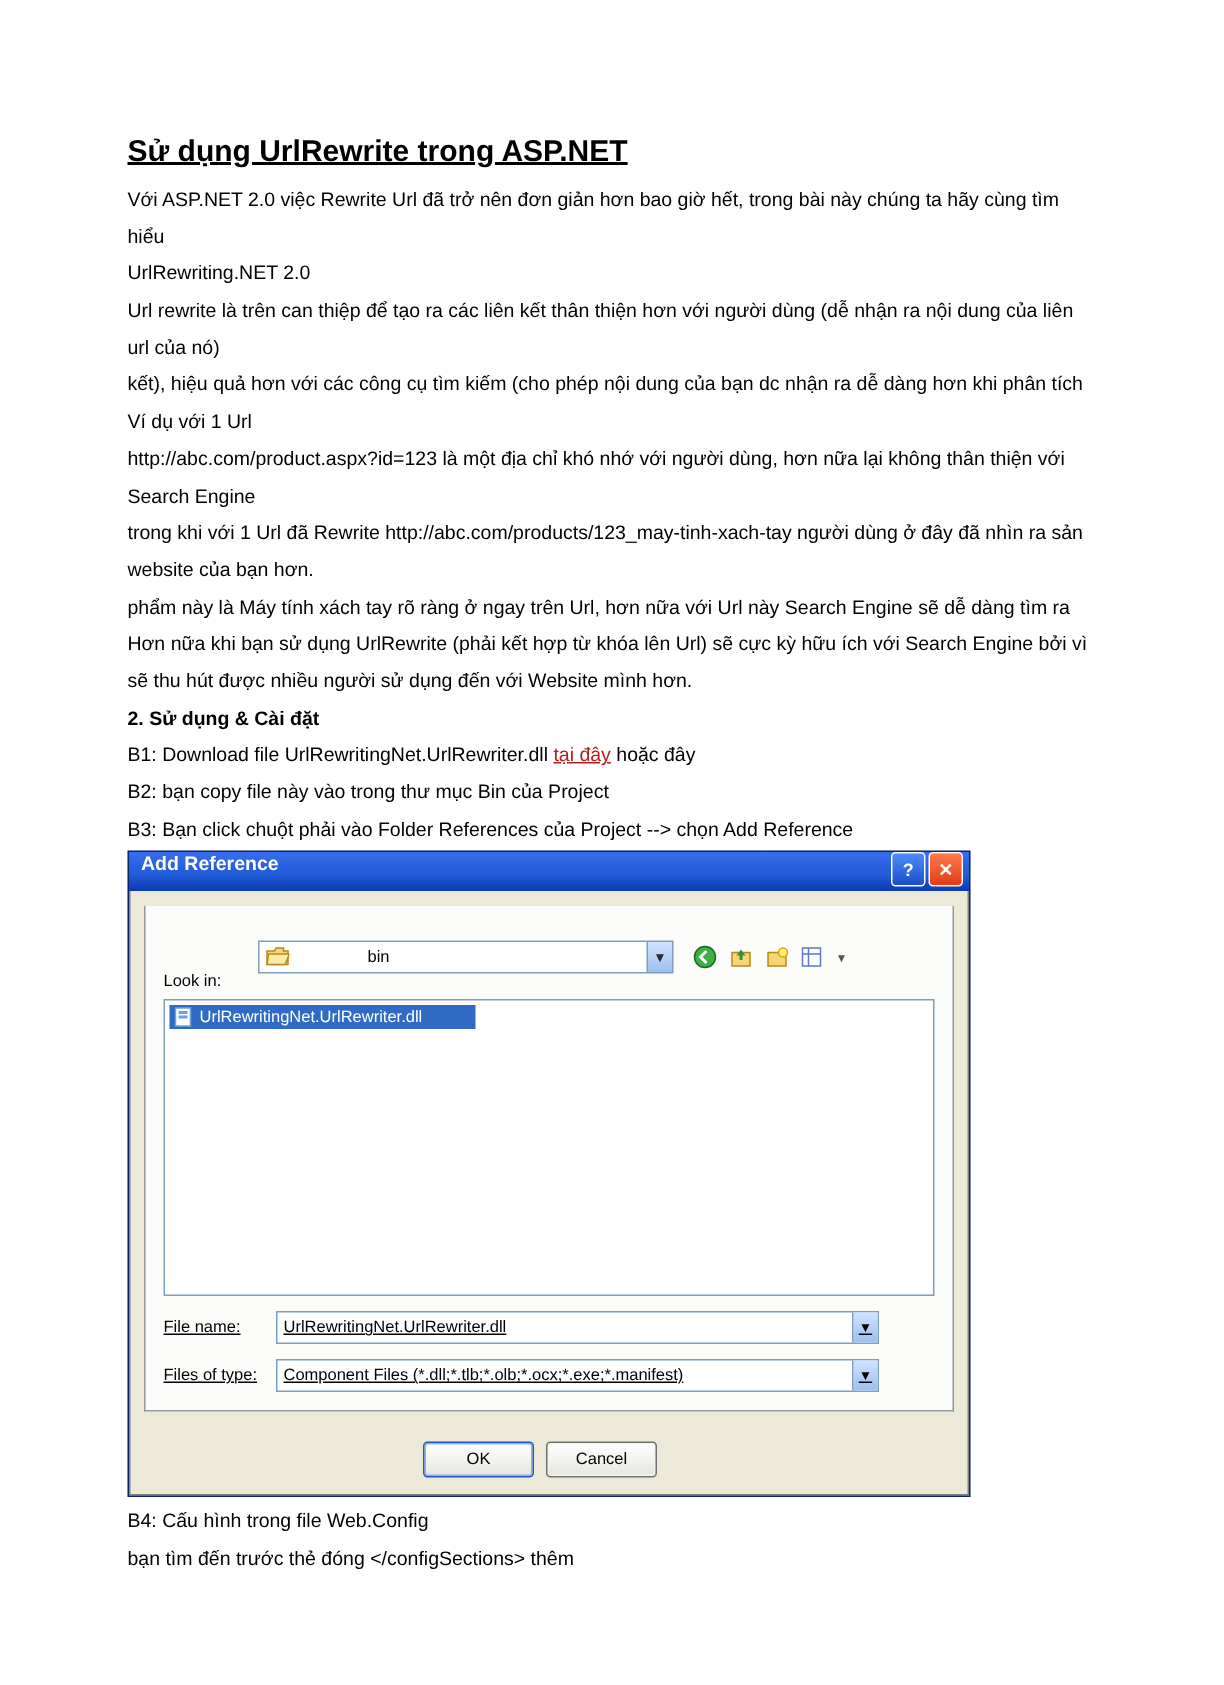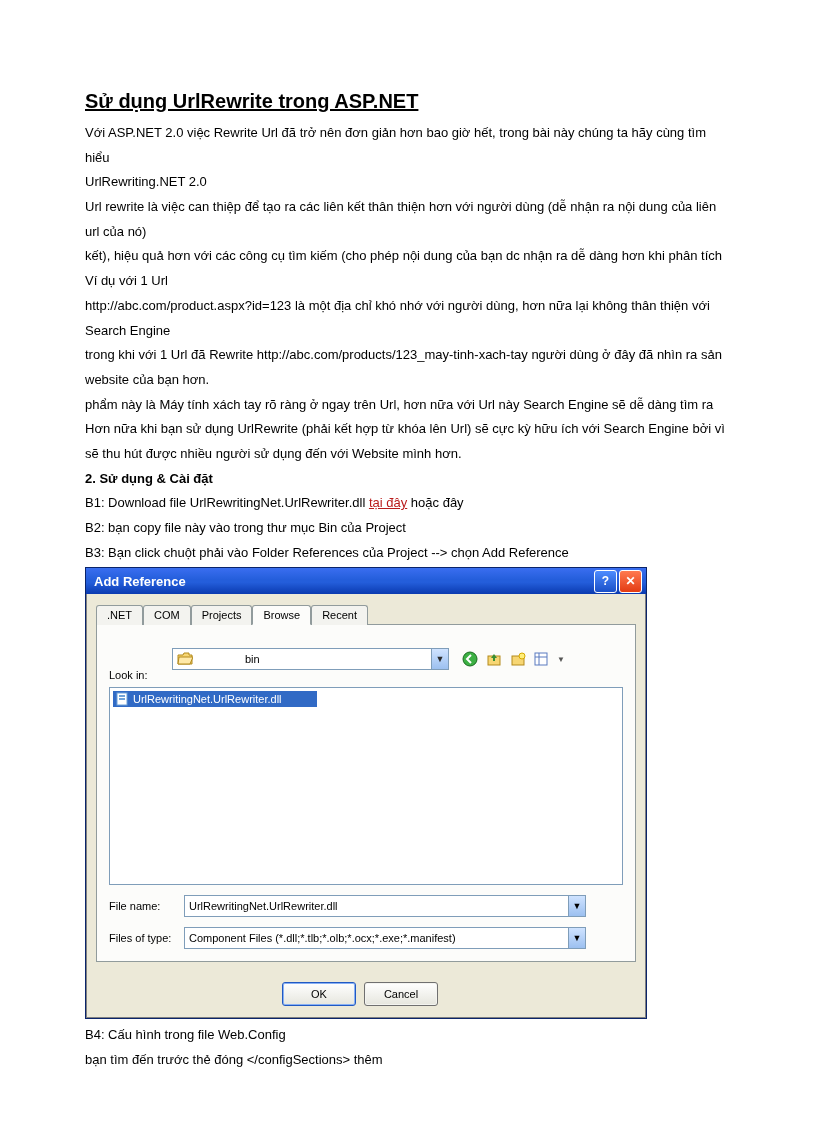"Url rewrite là việc can" p { text: việc -> trên }
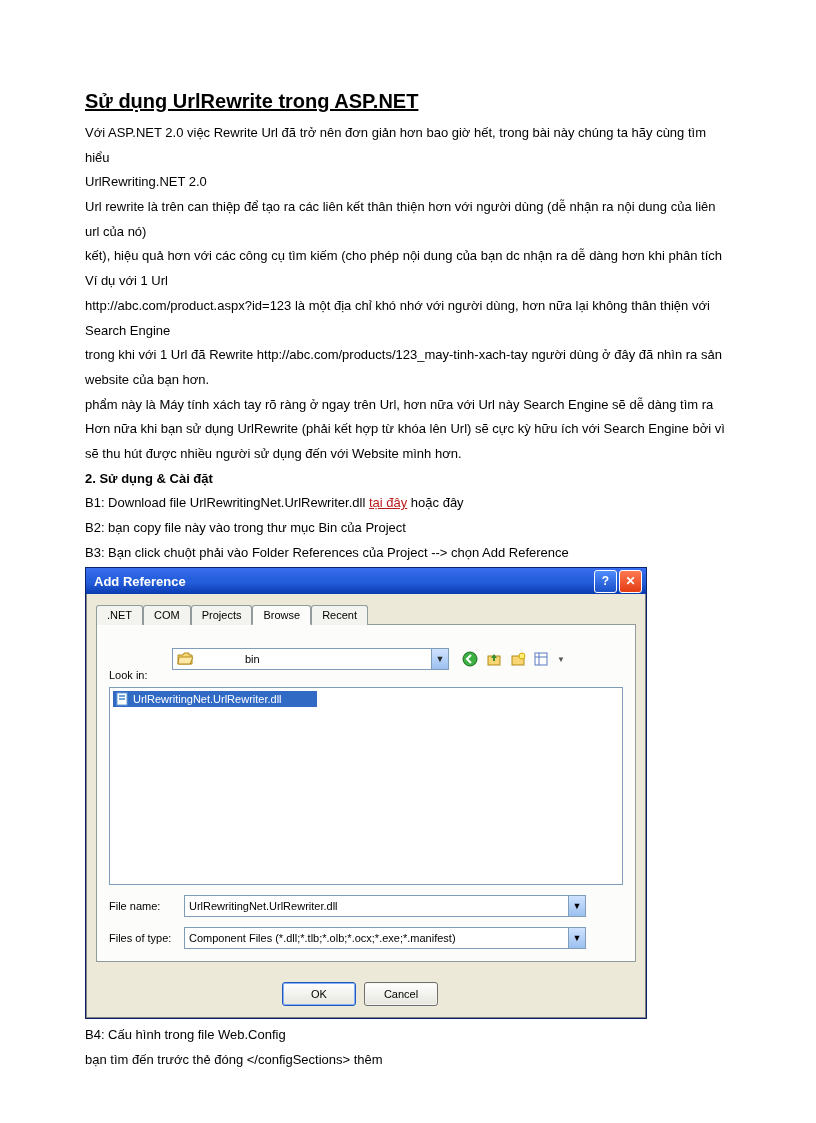"Add Reference" .titlebar { align-items: center -> flex-start }
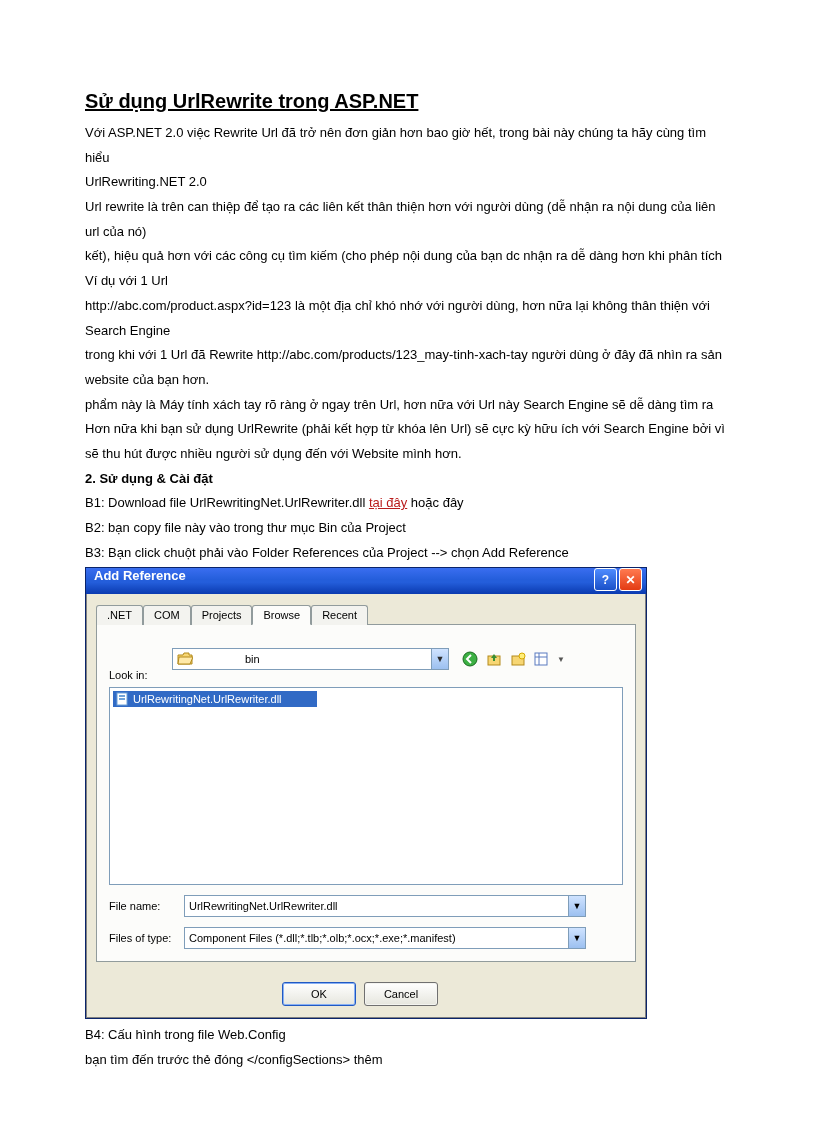".NET" div.tabs { html: <div> <div>.NET</div> <div>COM</div> <div>Projects</div> <div>Browse</div> <div>Recent</div> </div> -> none }
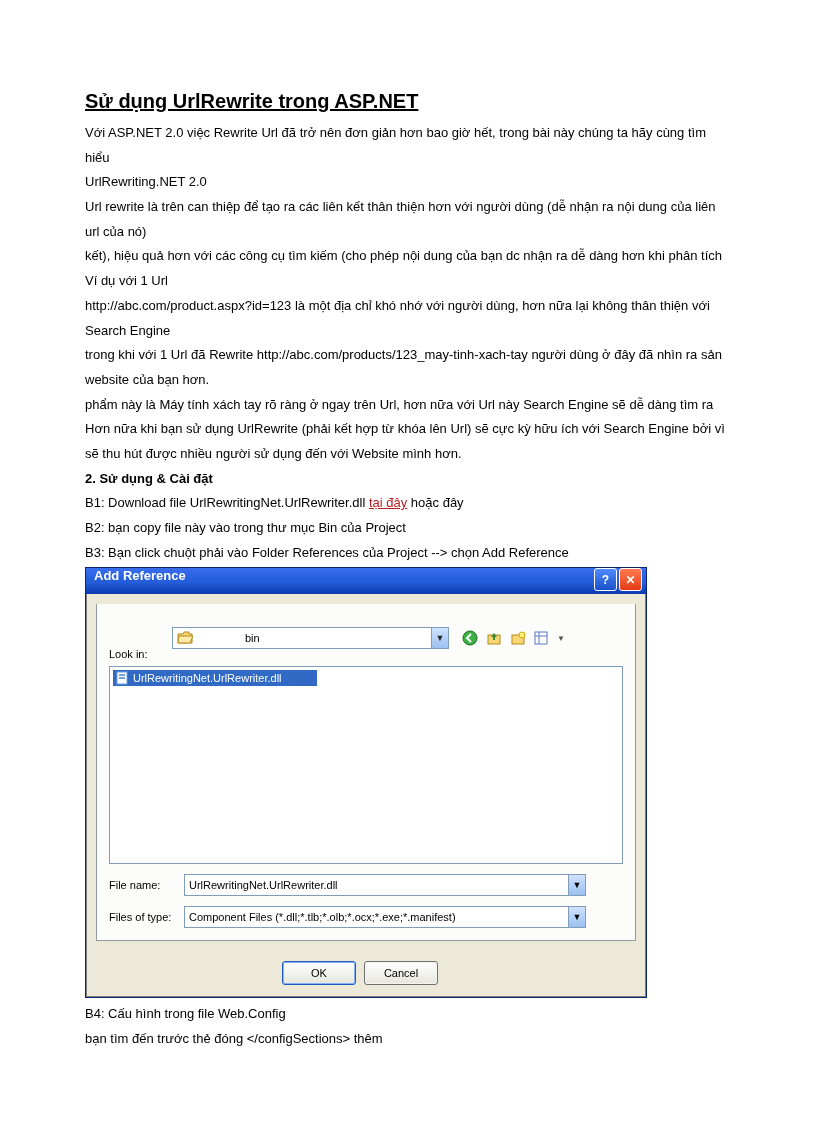"File name:" .field-row { text-decoration: none -> underline }
